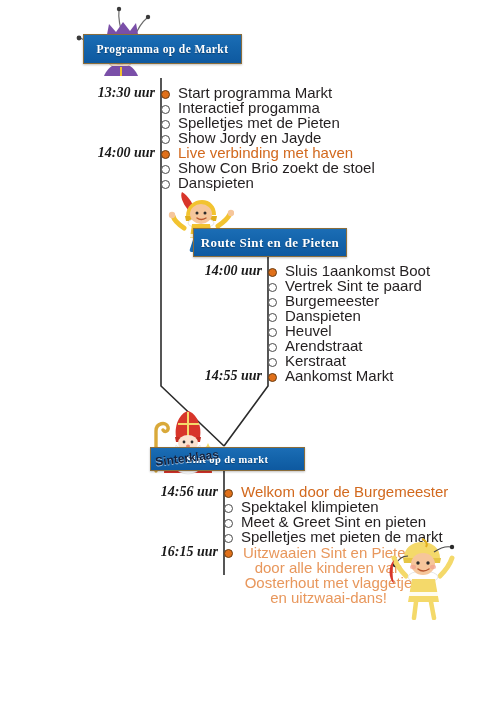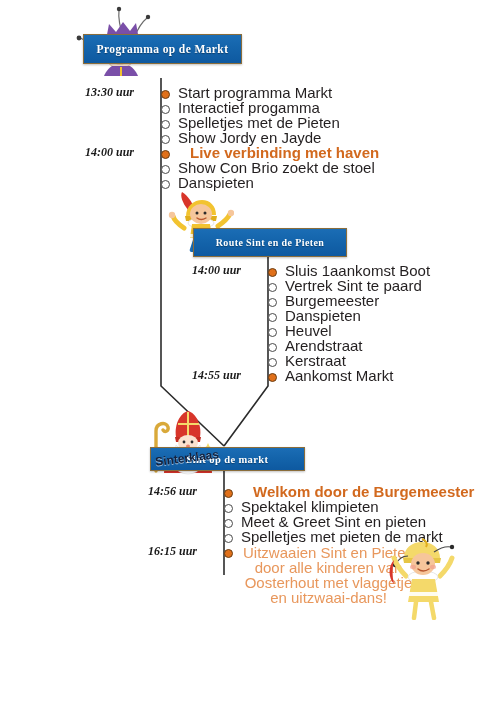"13:30 uur" .time { font-size: 12px -> 14px; text-align: none -> right }
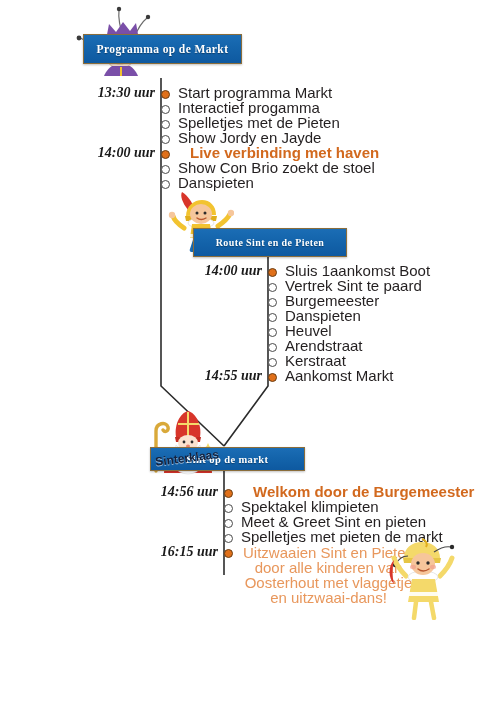"Live verbinding met haven" .label.hl { font-weight: bold -> normal; margin-left: 12px -> none }
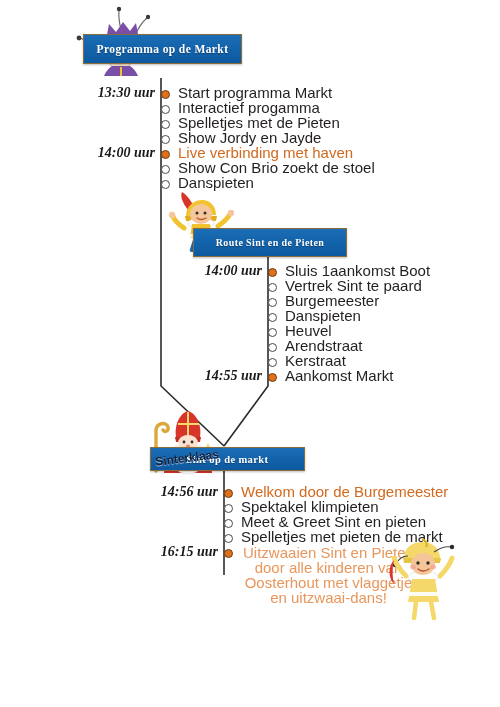"Route Sint en de Pieten" div.banner { font-size: 10px -> 13px }
